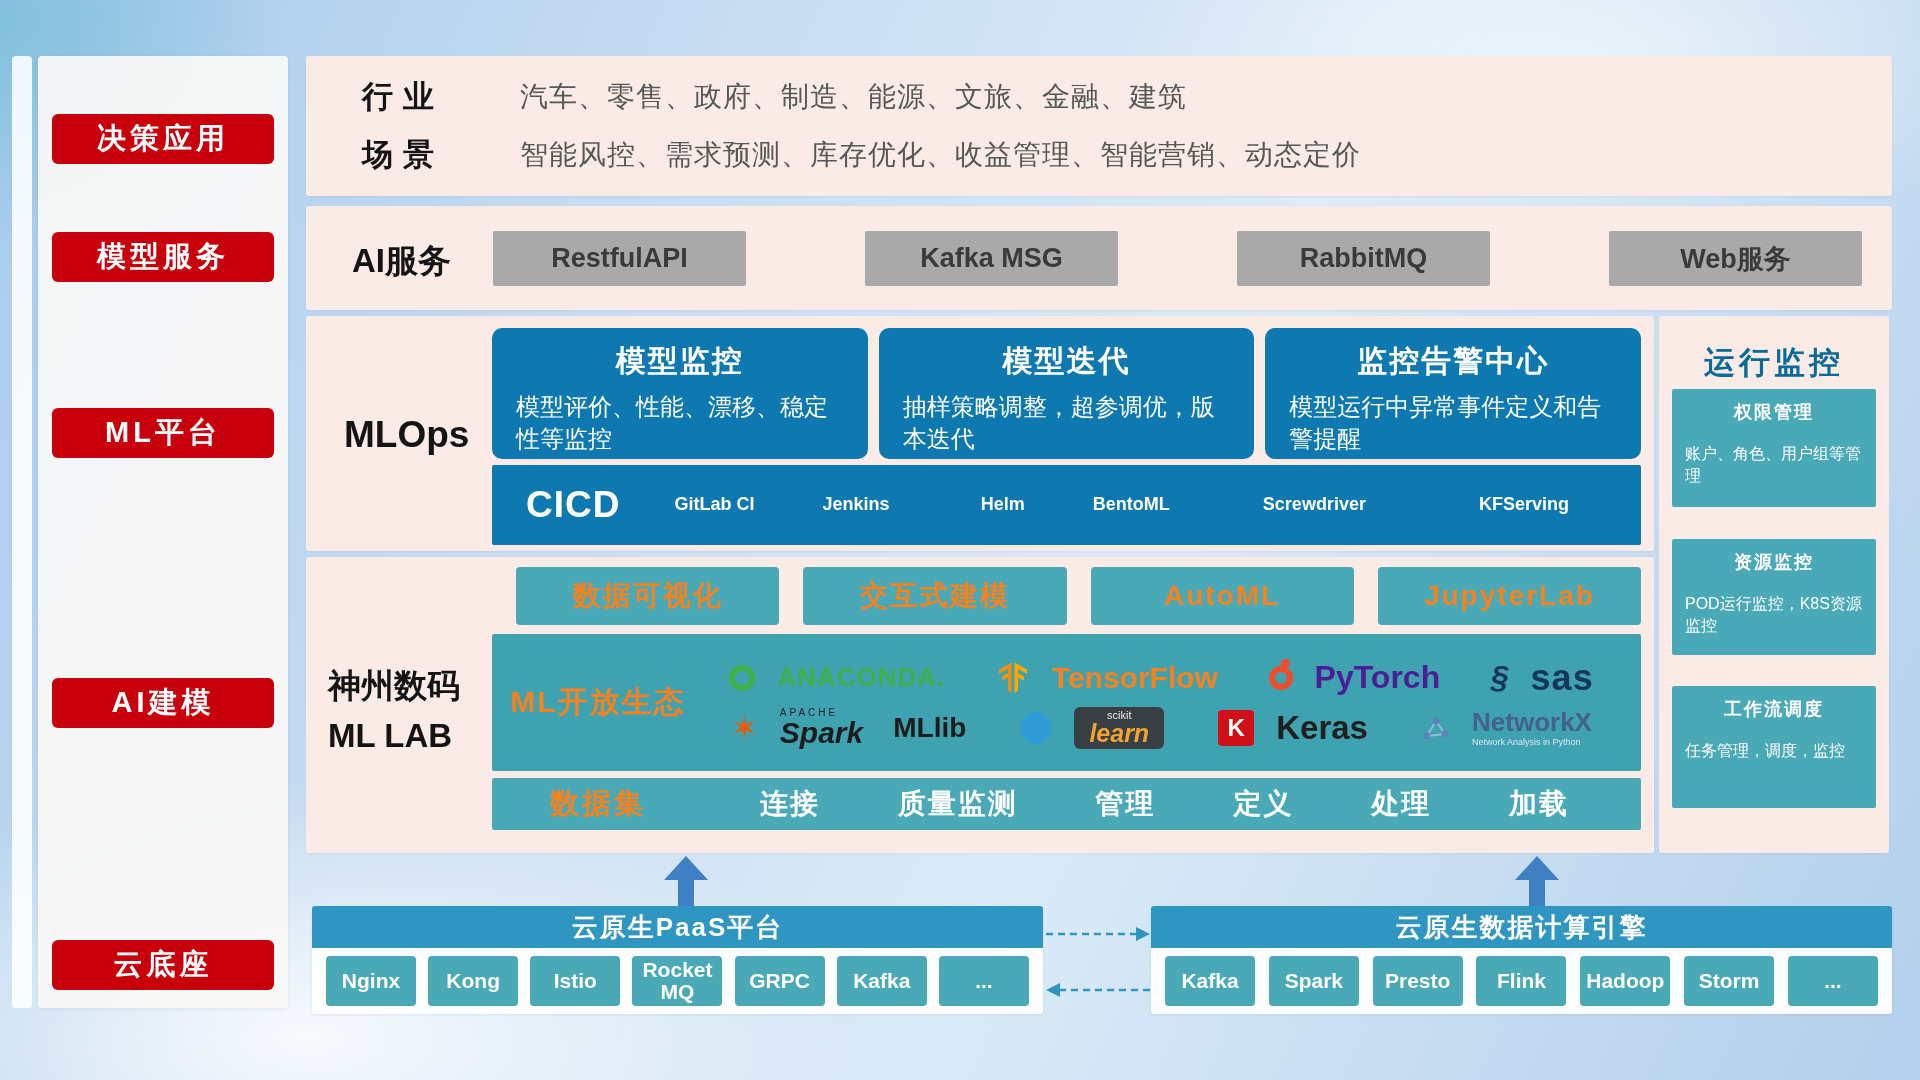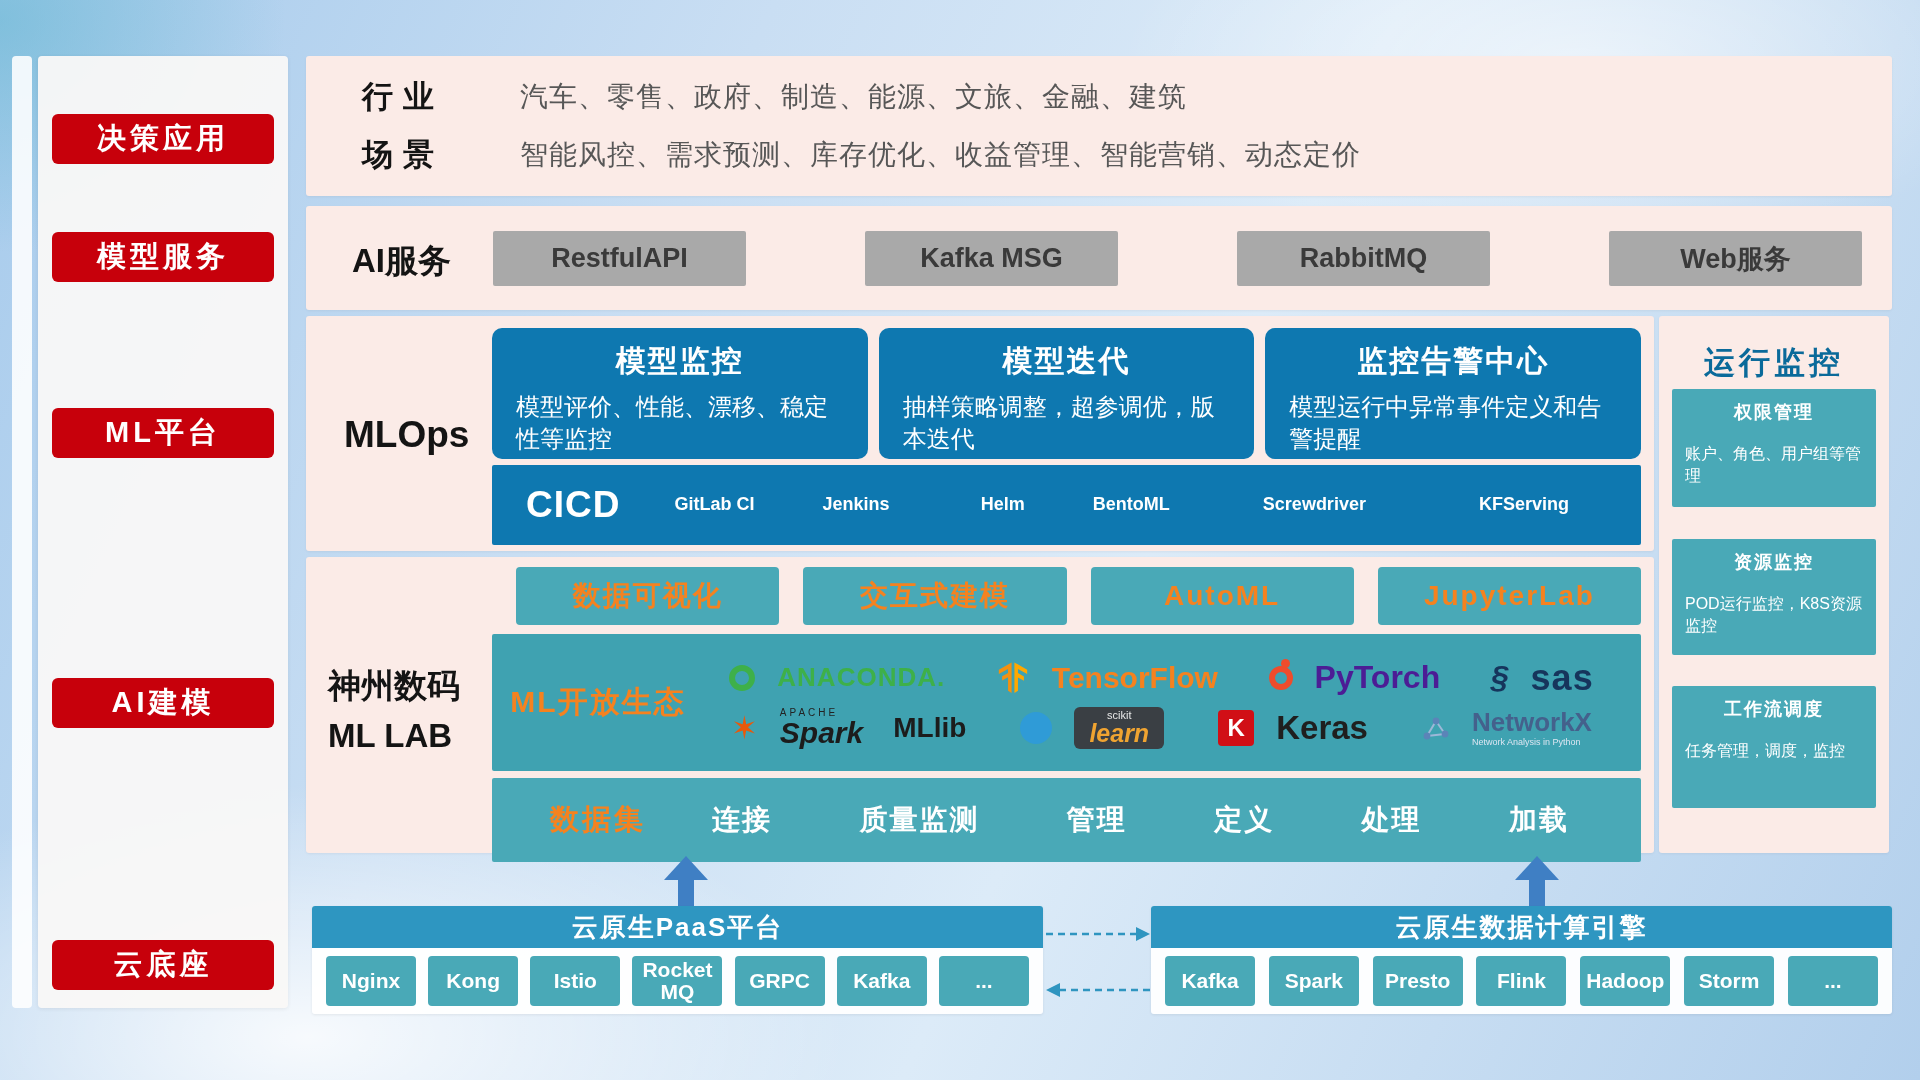"数据集" .dataset-bar { gap: none -> 48px; height: 84px -> 52px }
